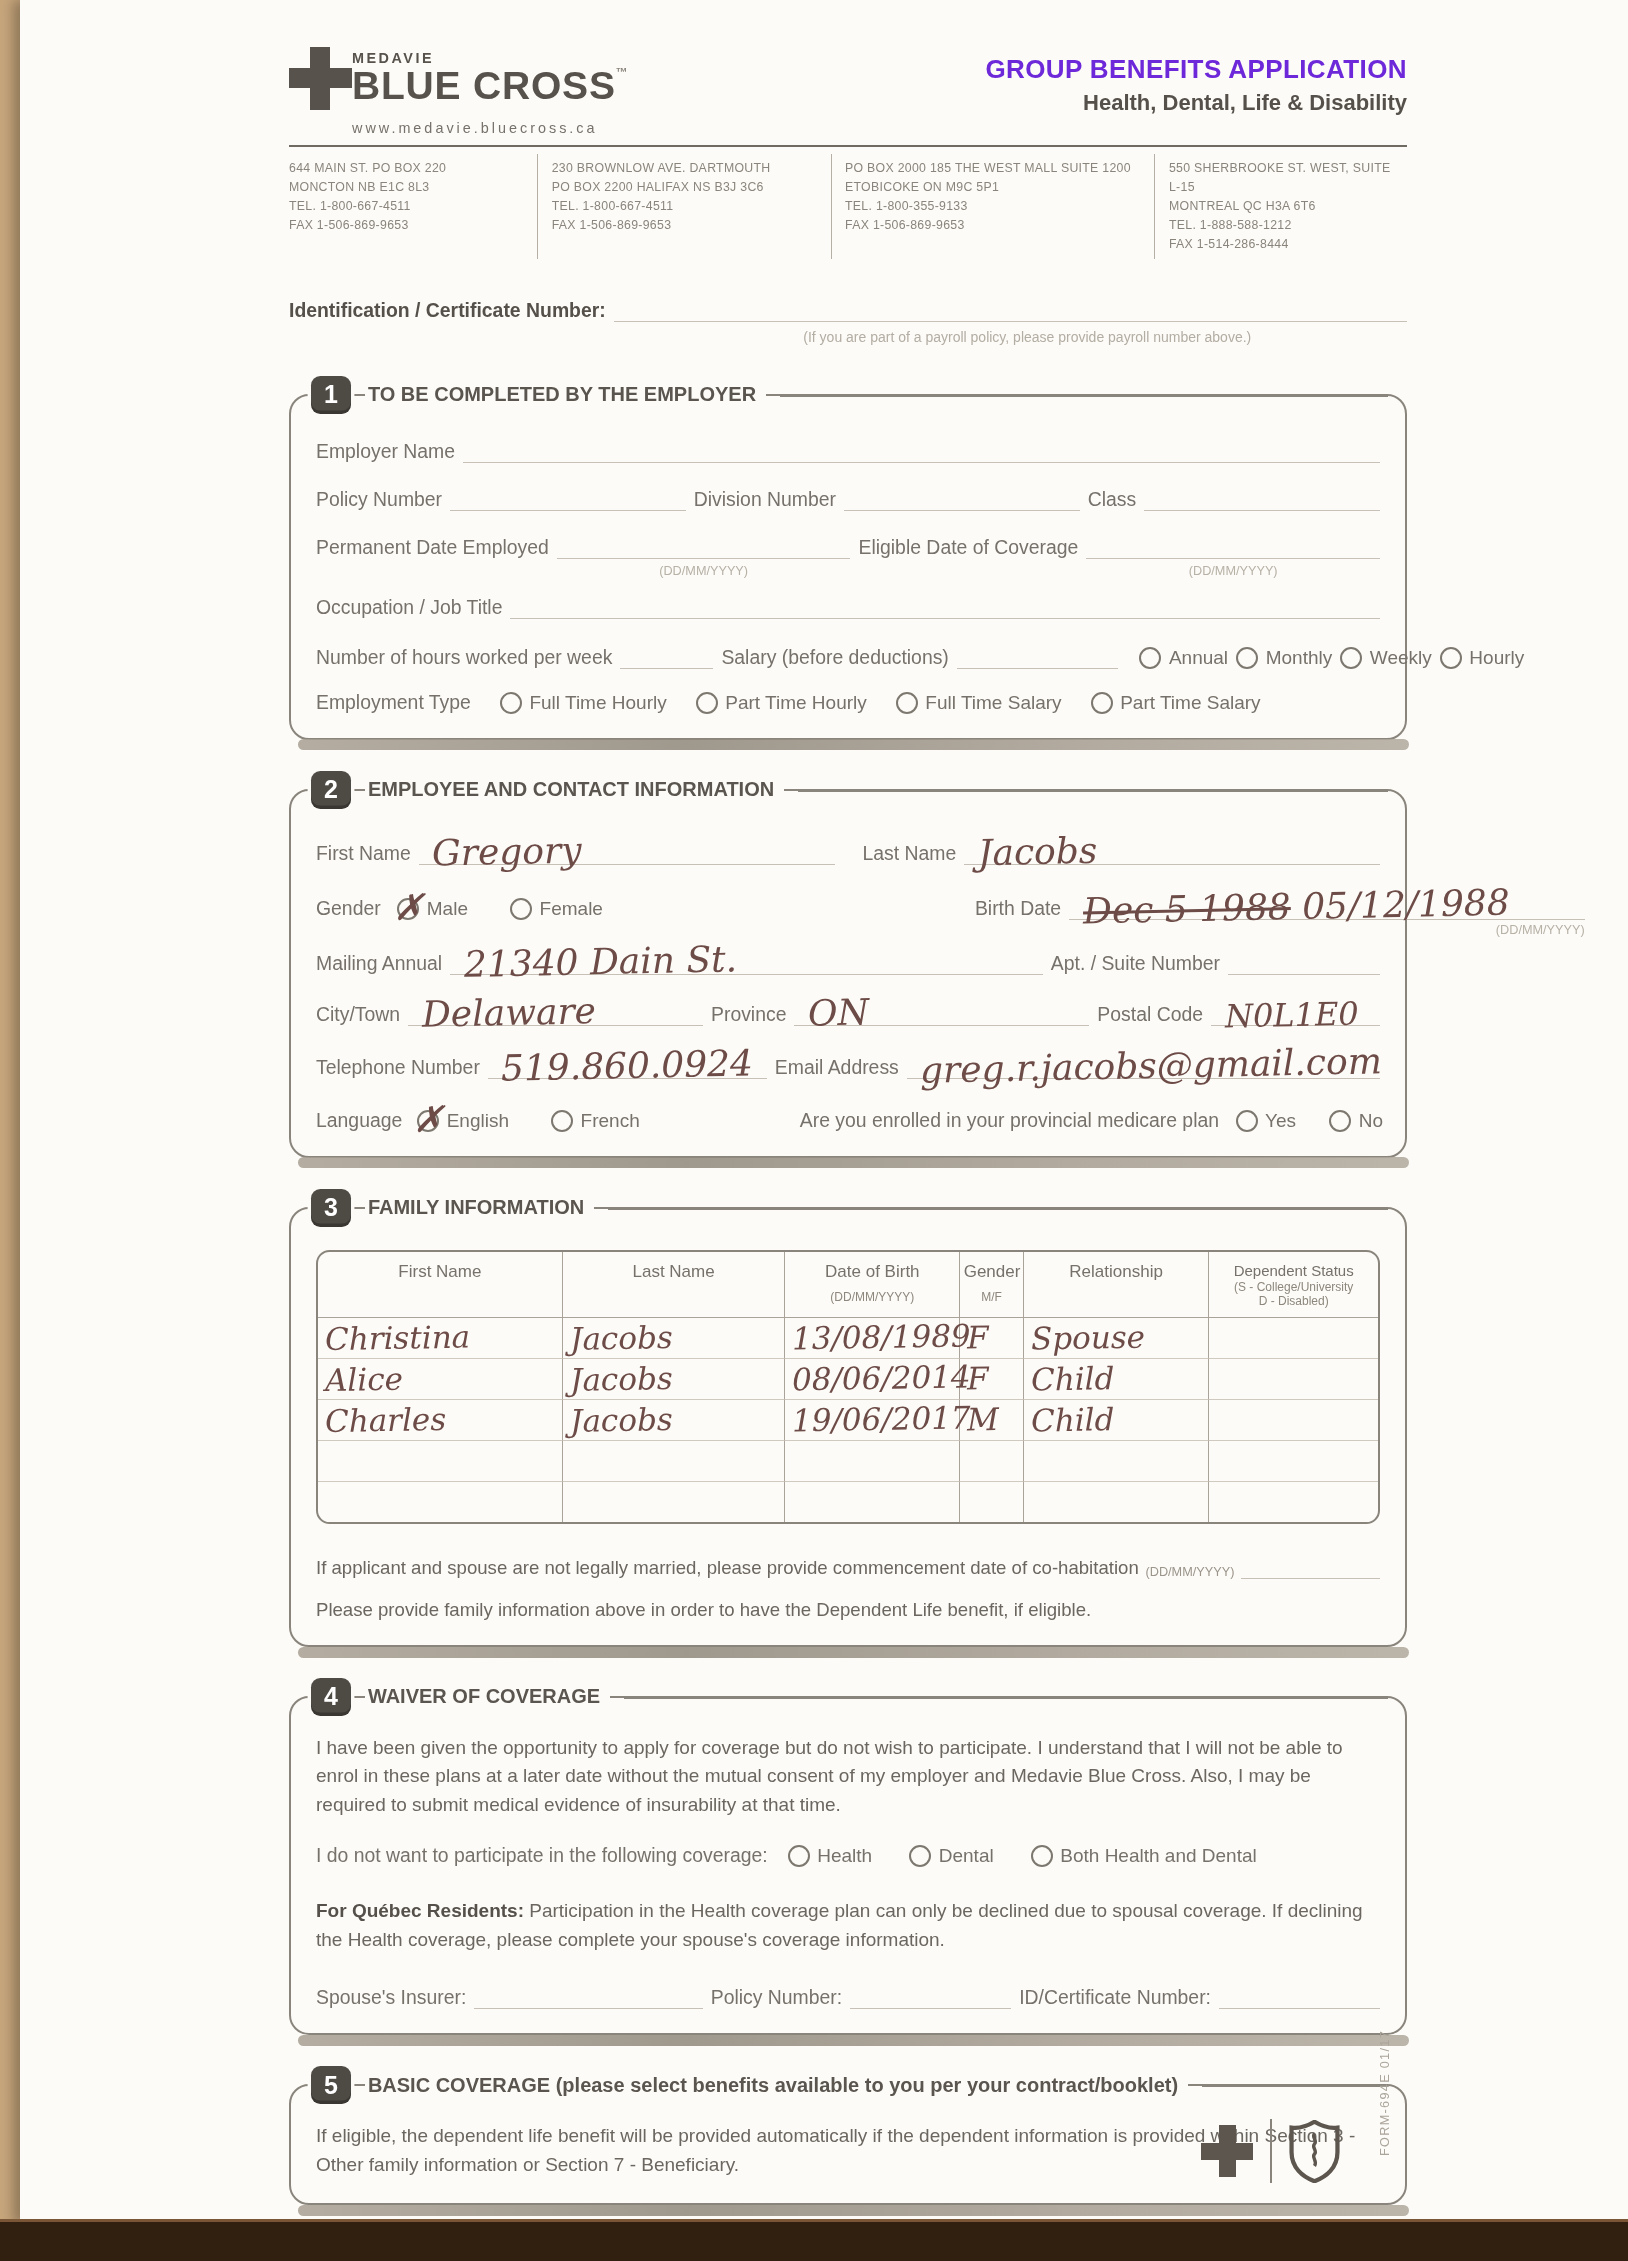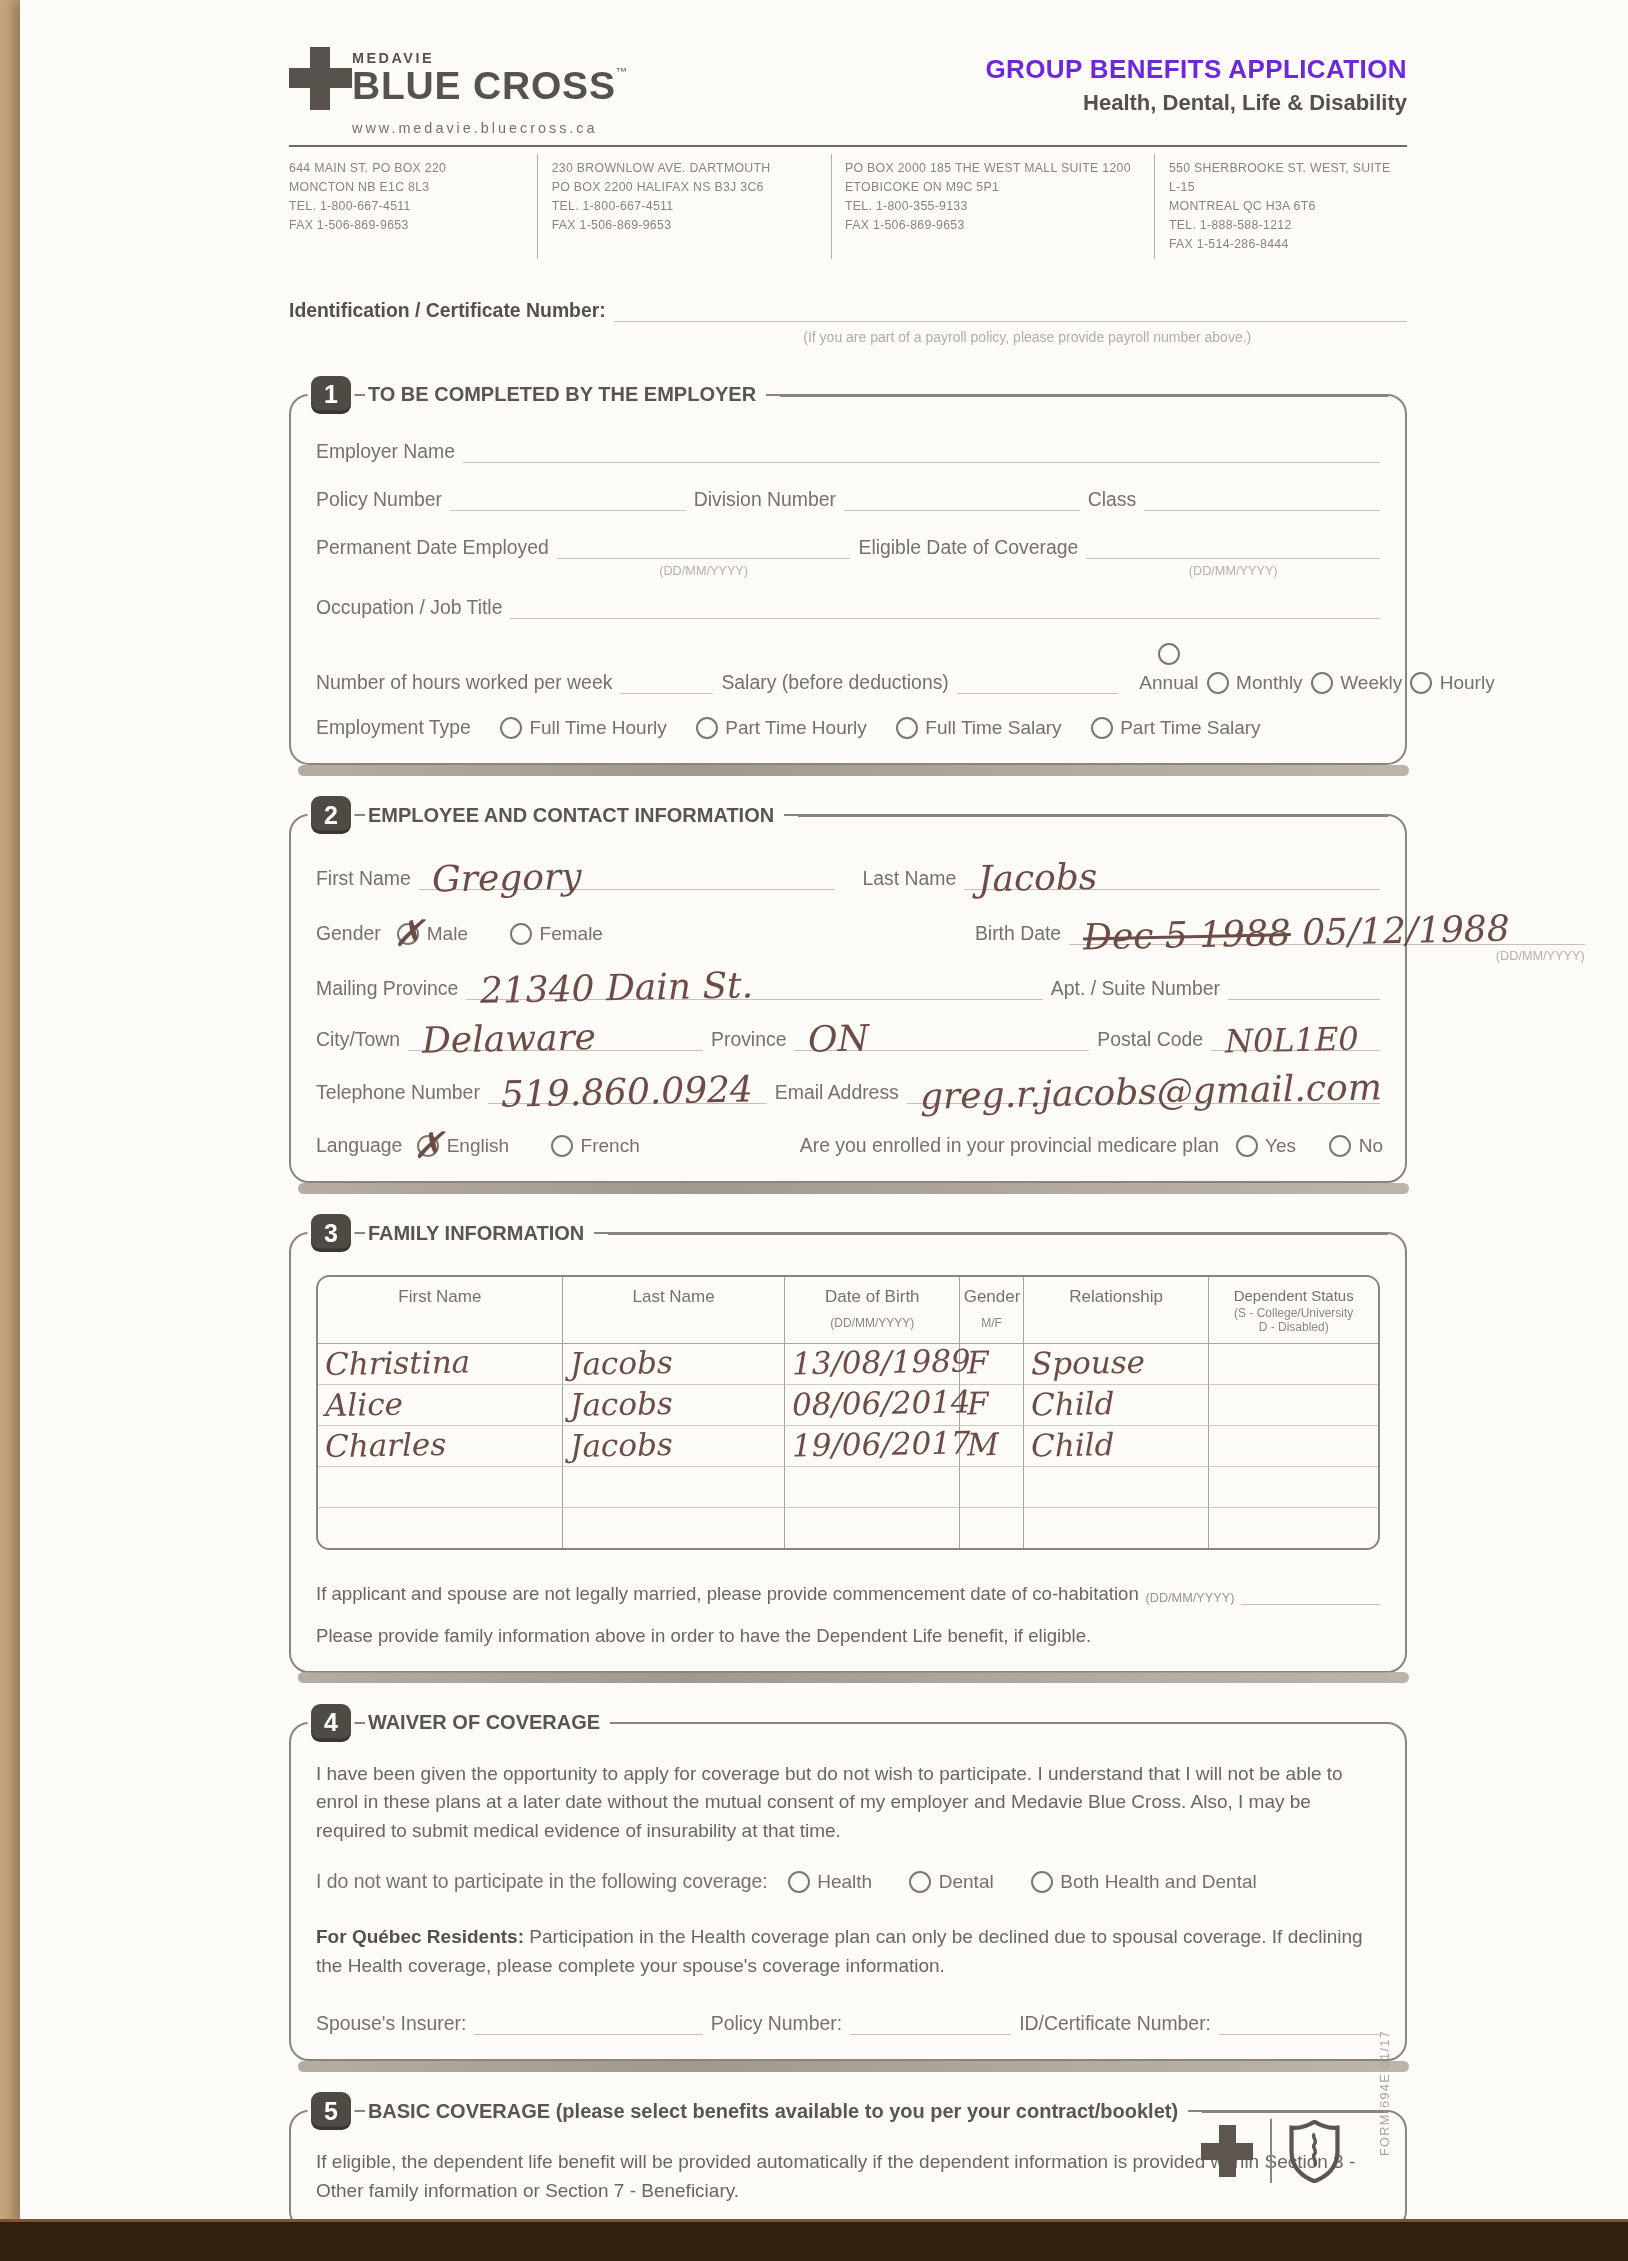"Annual" span.opt { flex-direction: column -> none }
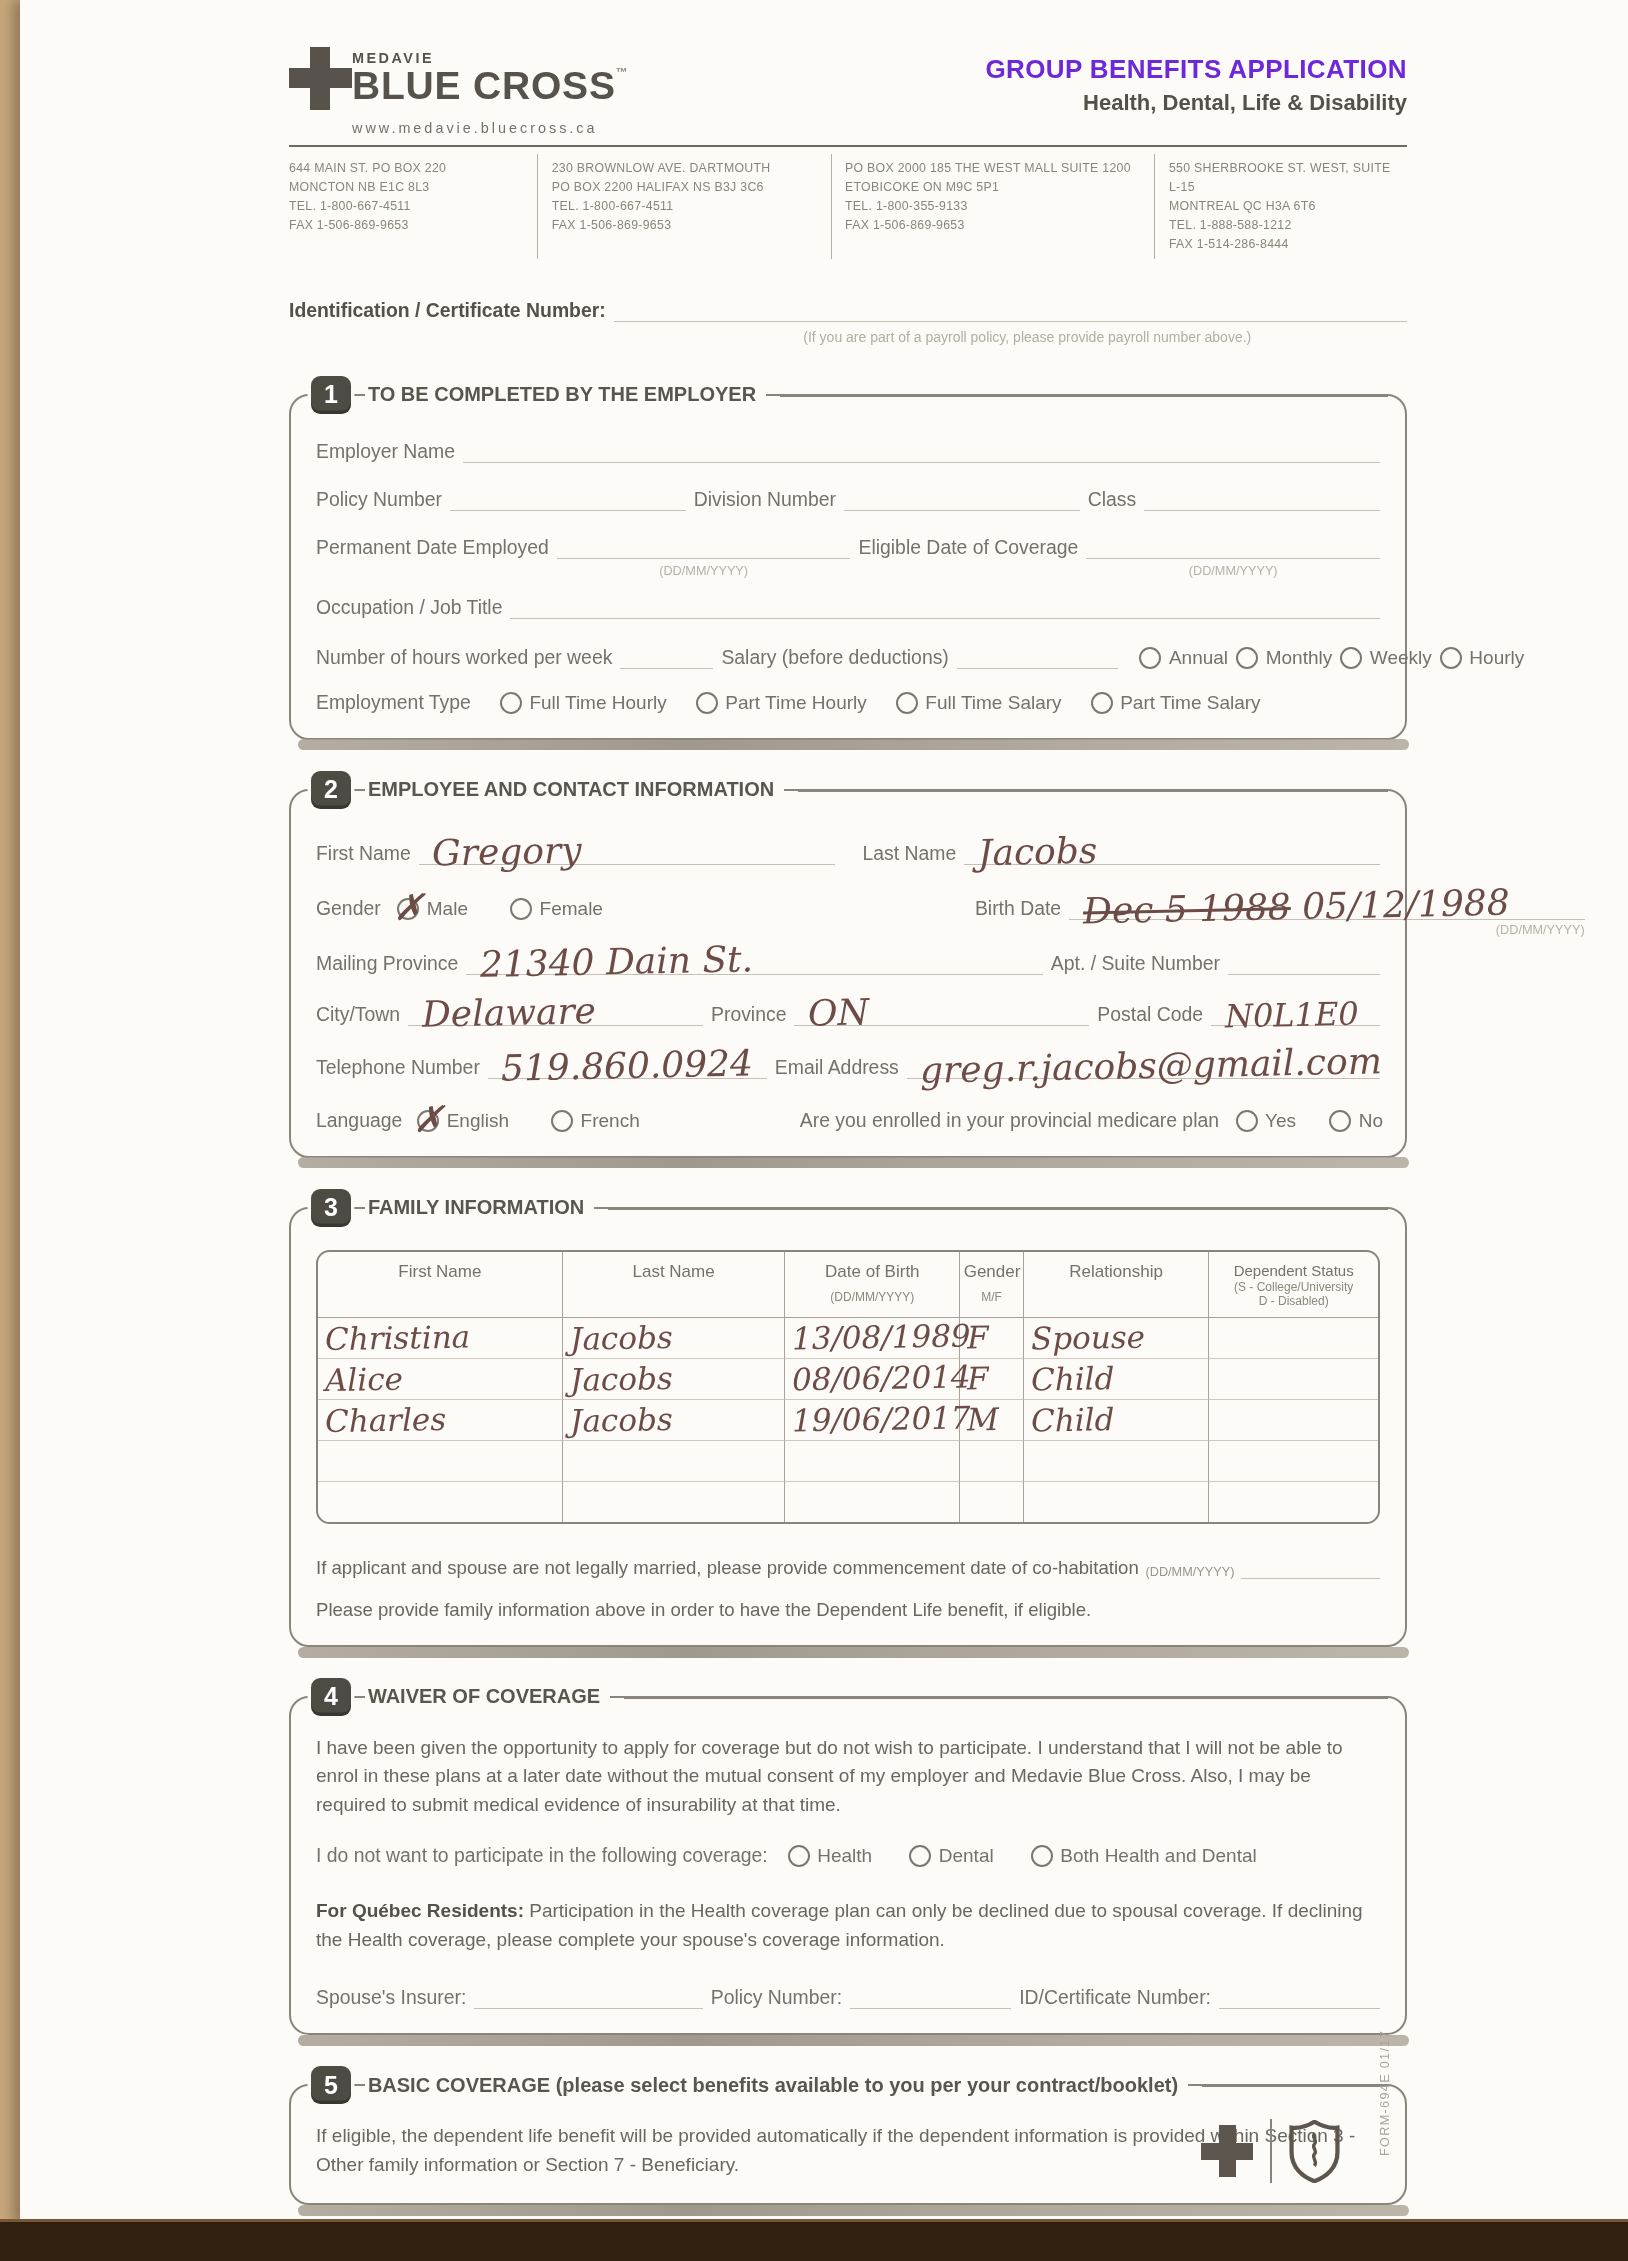"Mailing Province" span.lbl { text: Province -> Annual }
